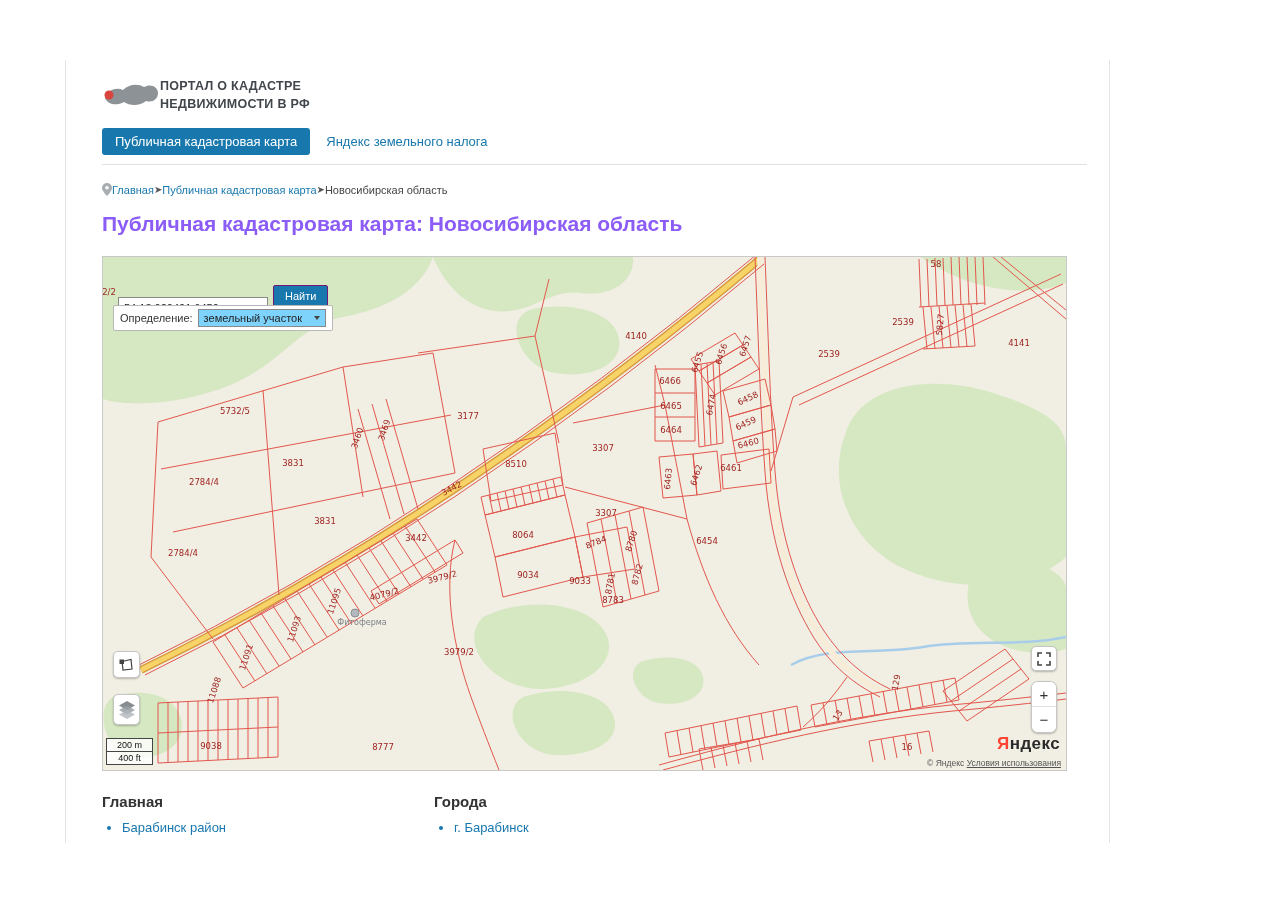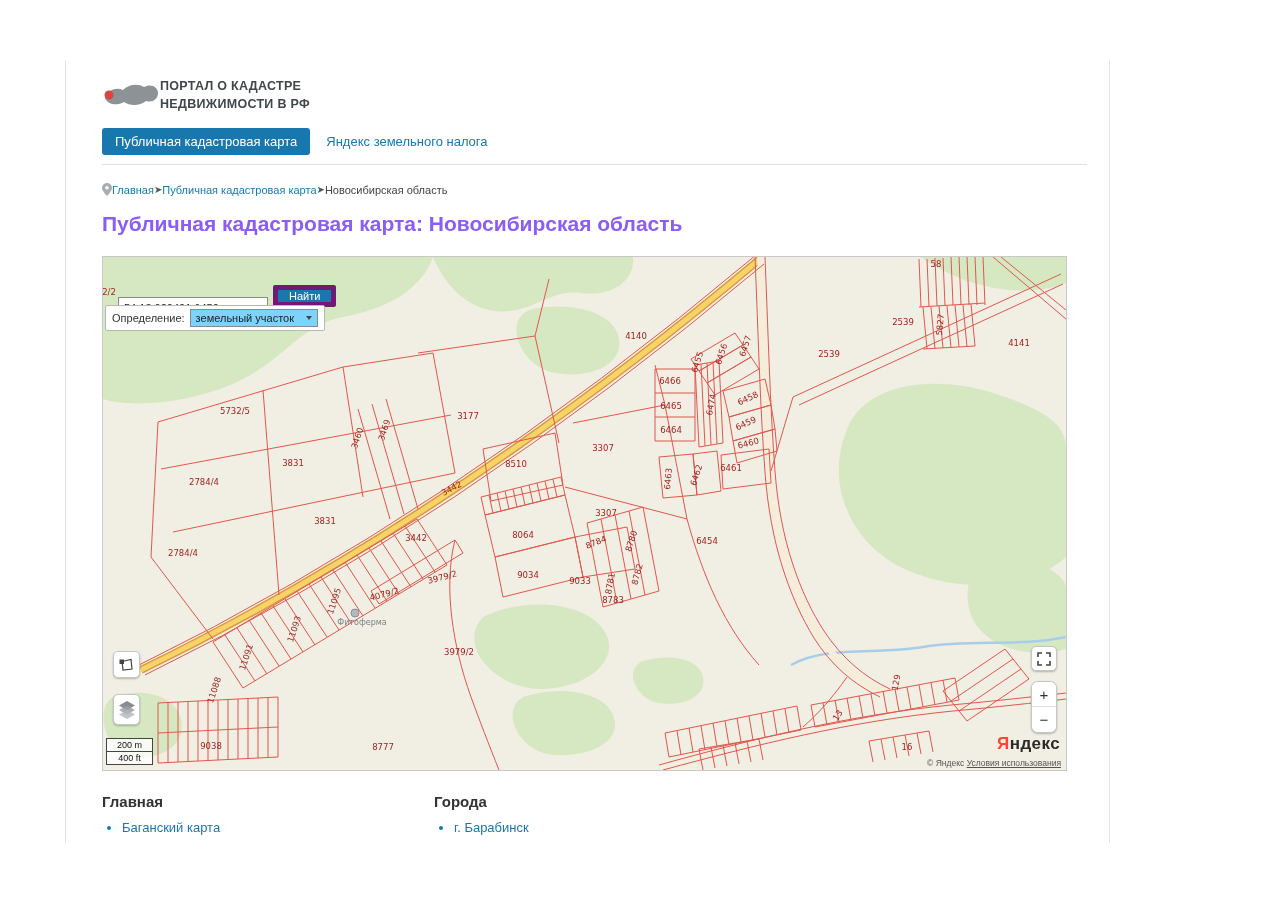"Найти" .search-btn { border: 5px solid #701a75 -> 1px solid #701a75 }
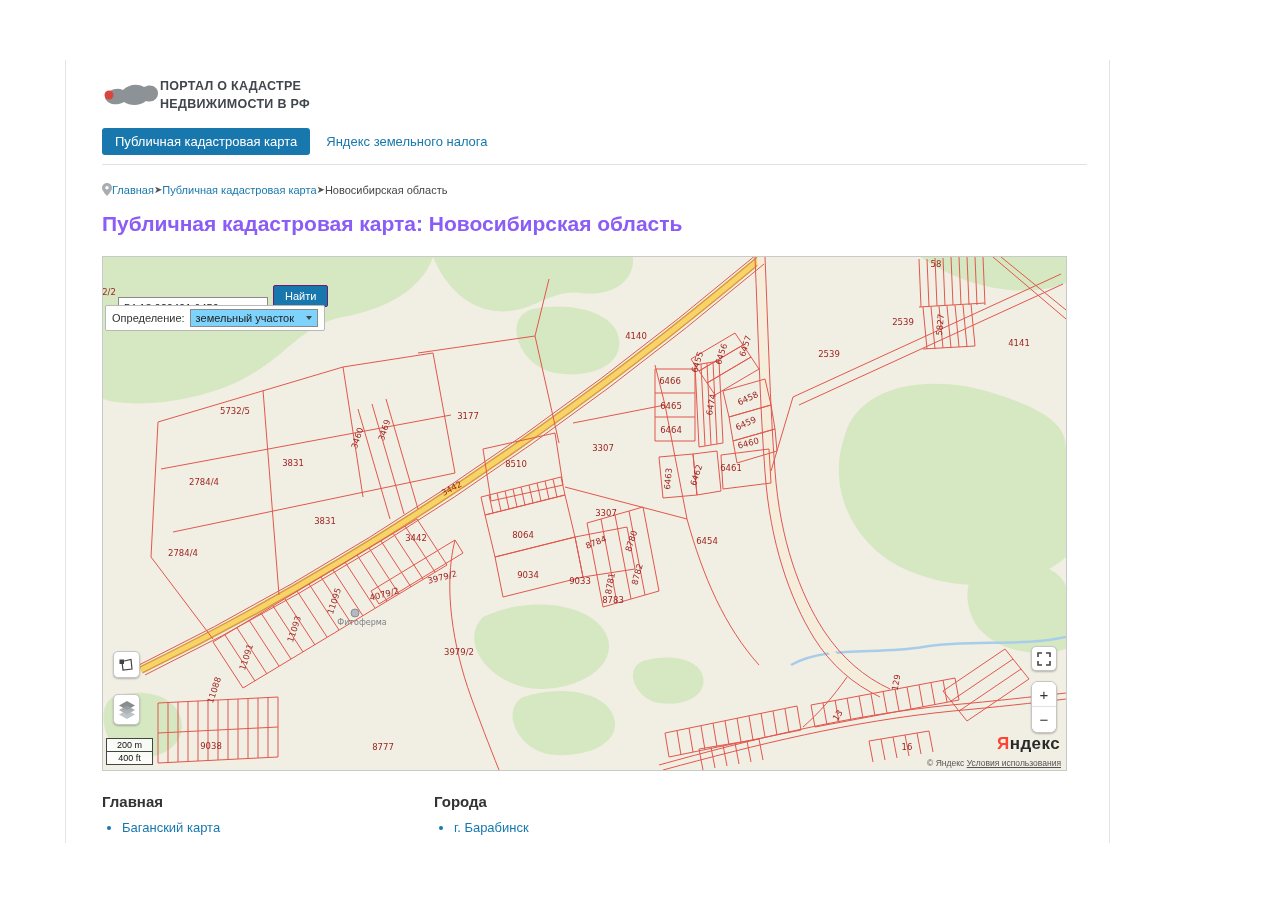"Определение:" .filter-panel { left: 2px -> 10px }
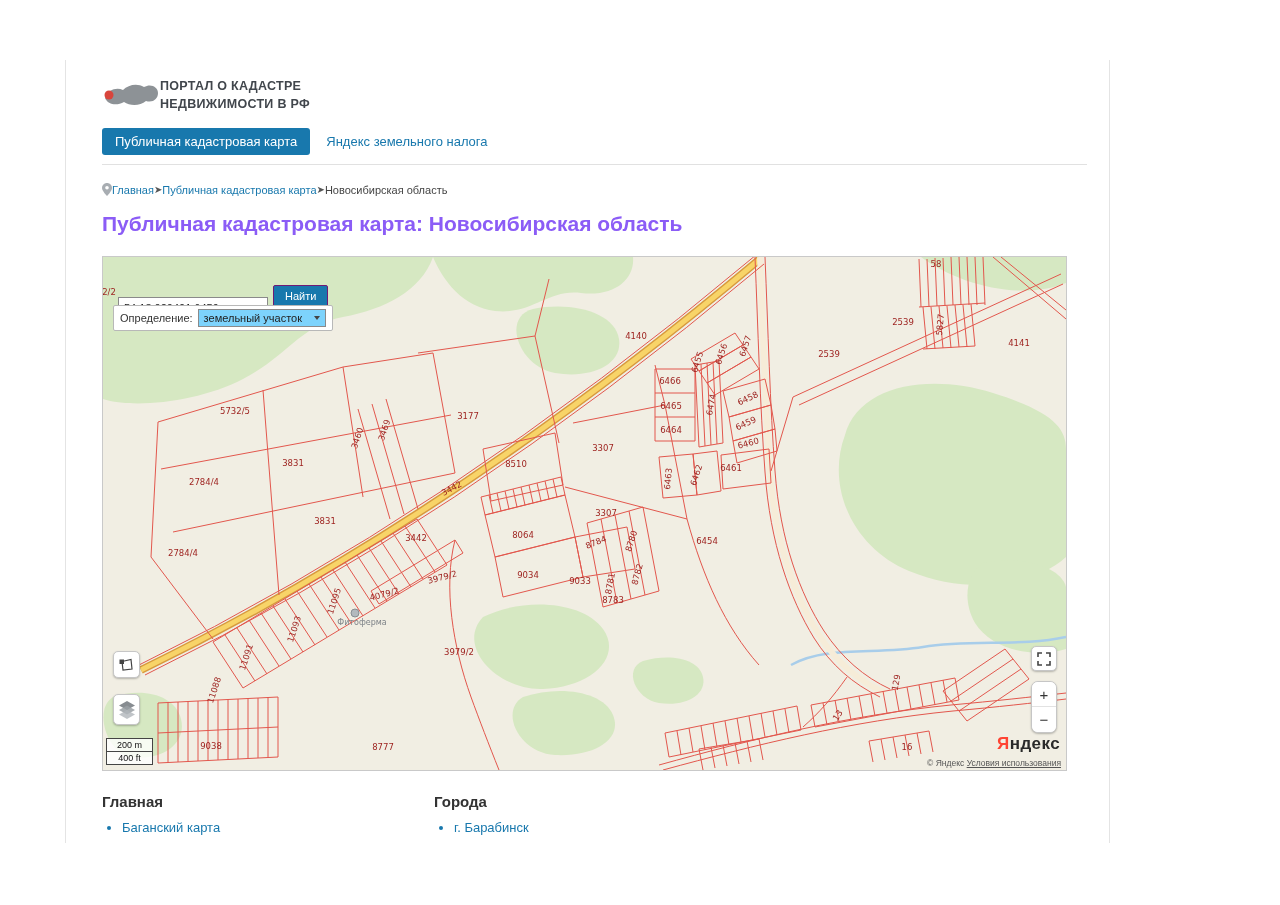"Баганский карта" a { text: Баганский карта -> Барабинск район }
